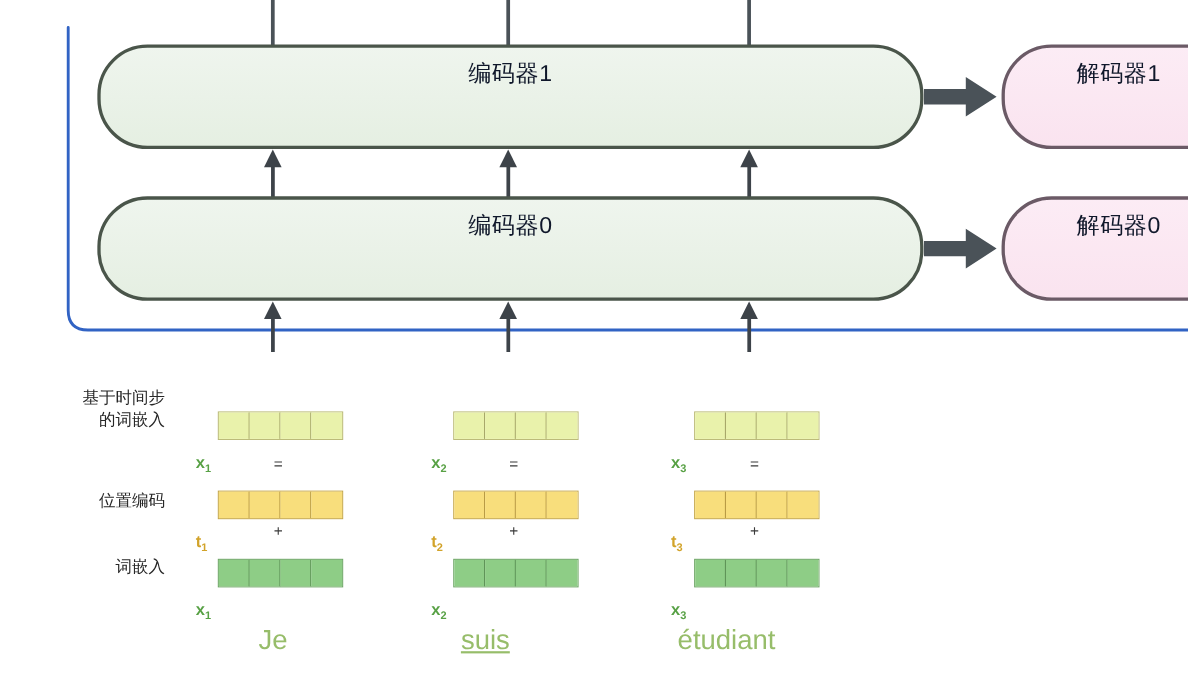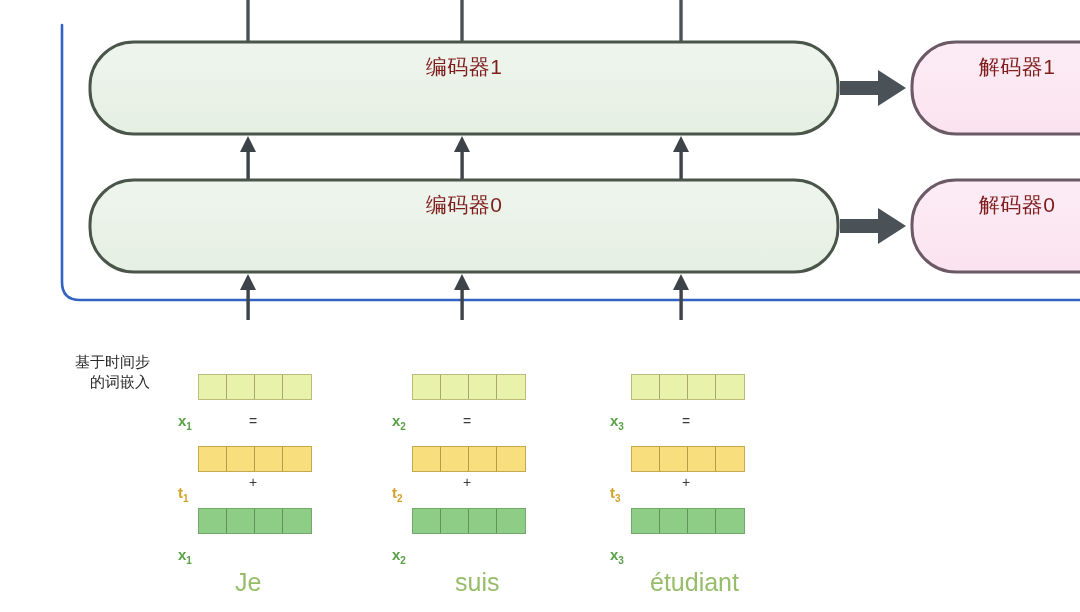"编码器1" .box-label { color: #7f1d1d -> #0f172a }
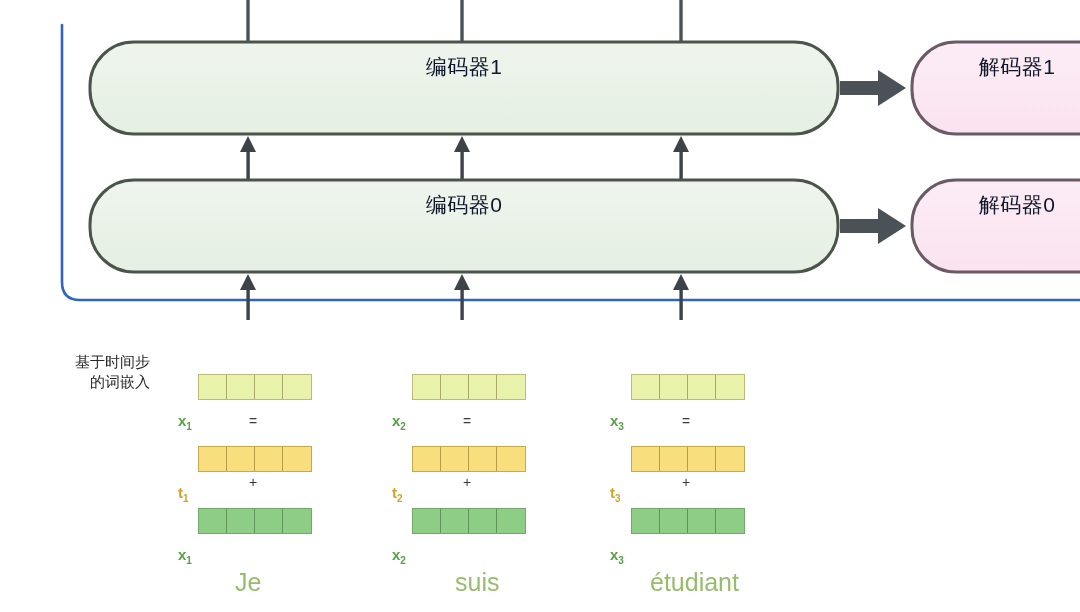"位置编码" div.row-label { html: none -> <div>位置编码</div> }
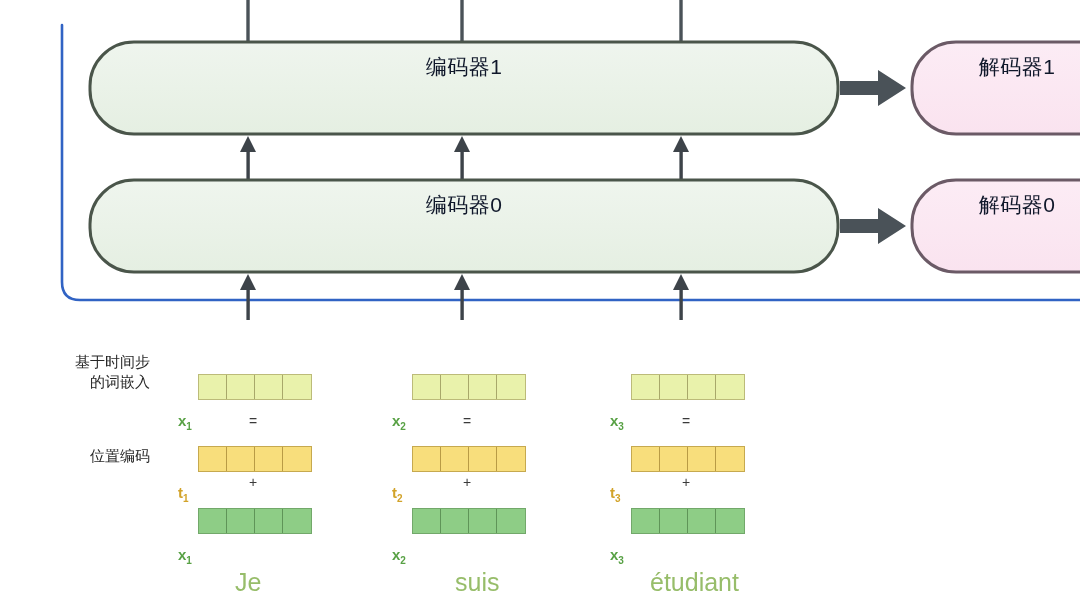"词嵌入" div.row-label { html: none -> <div>词嵌入</div> }
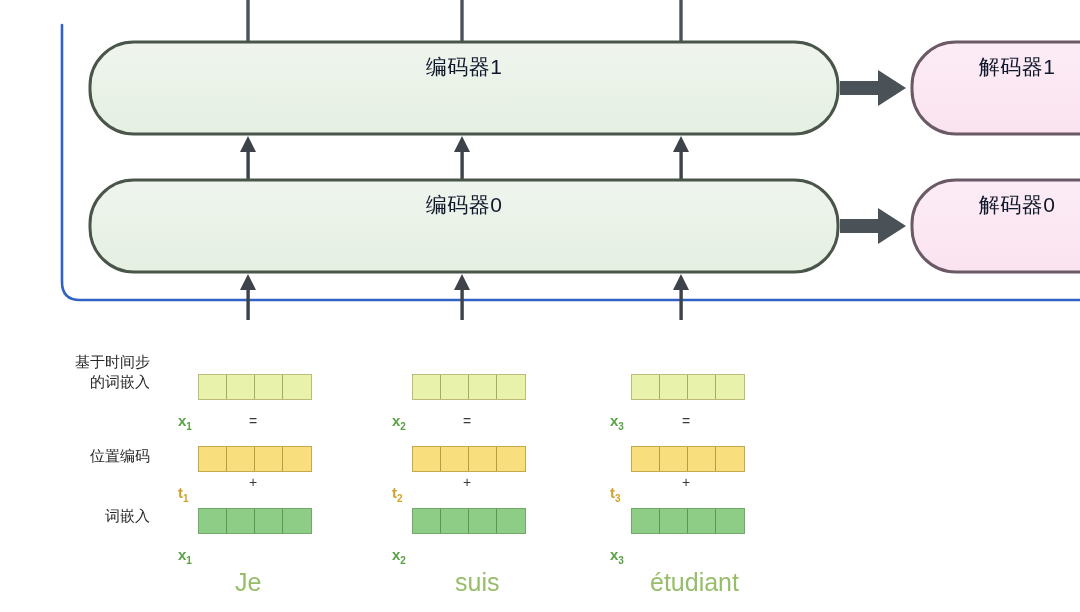"suis" div.word { left: 455px -> 419px; text-decoration: none -> underline }
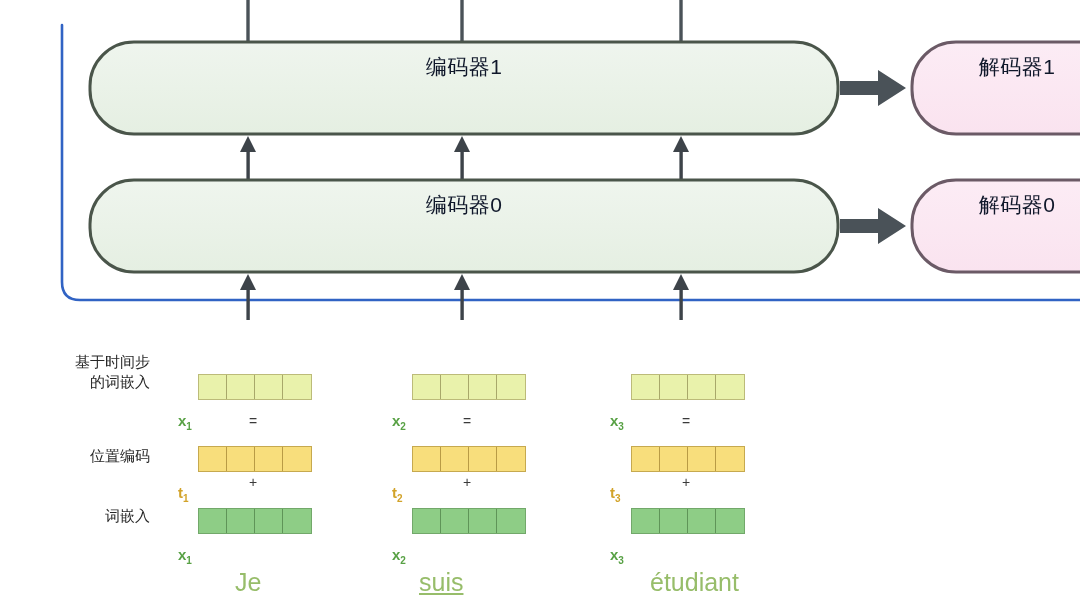"étudiant" div.word { left: 650px -> 616px }
